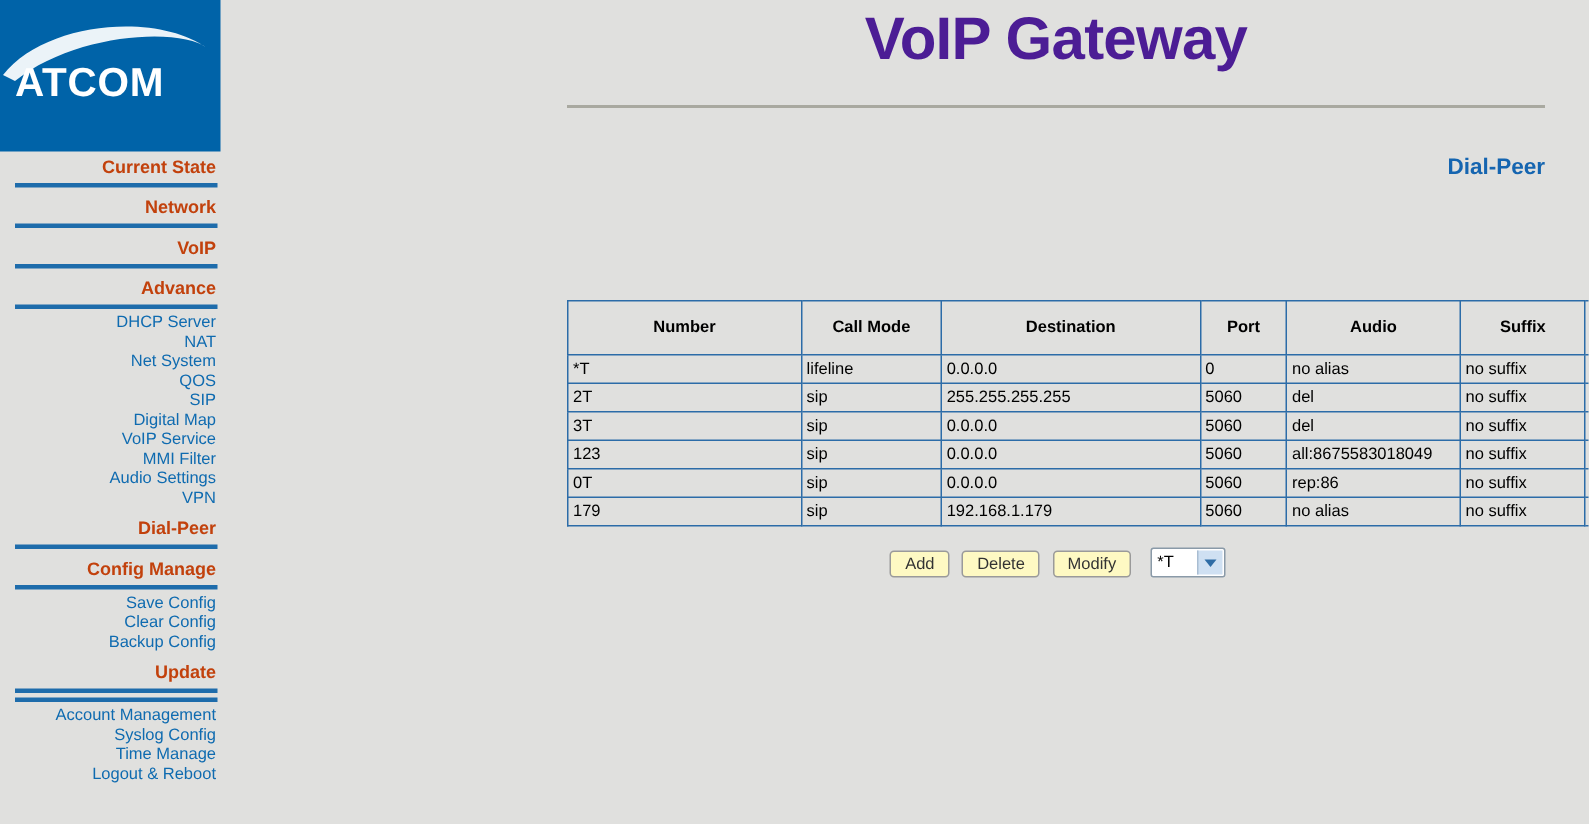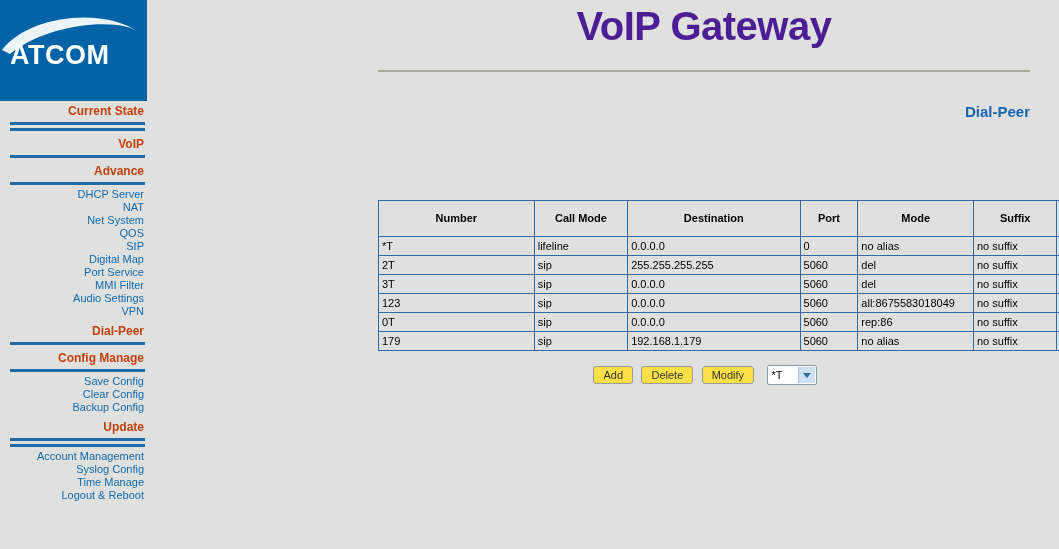"Network" div.nav-section { html: none -> <div>Network</div> }
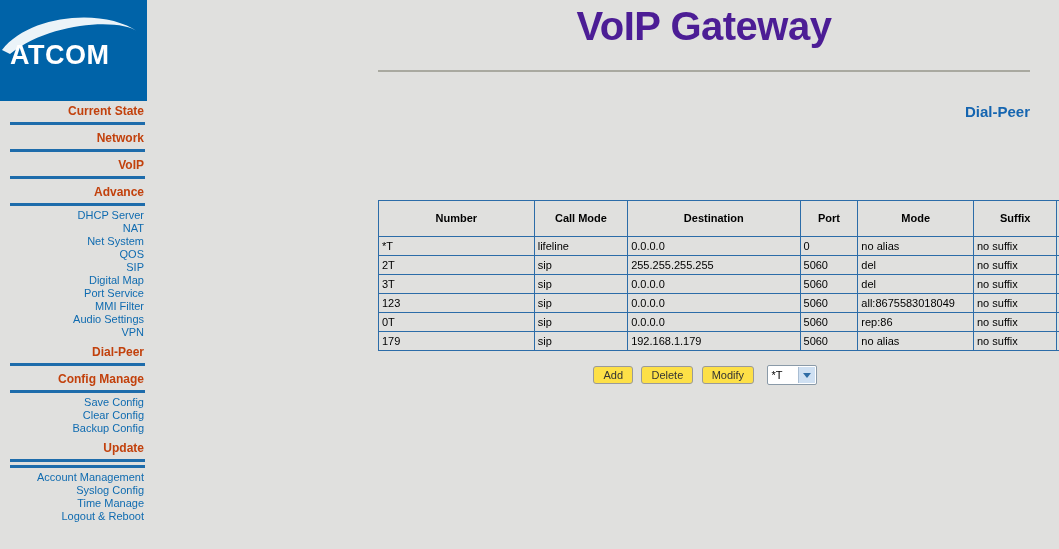"Mode" th.col-alias { text: Mode -> Audio }
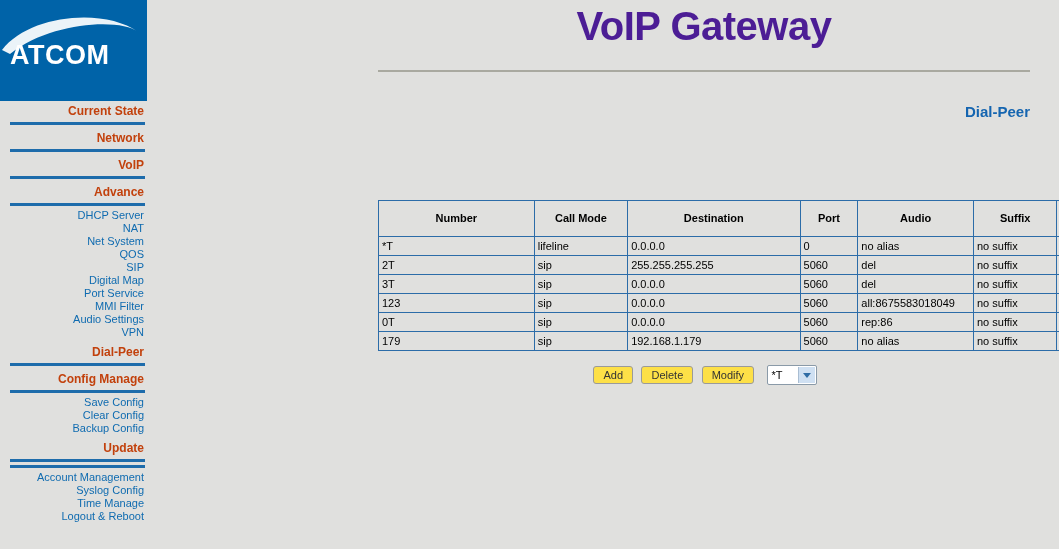"Port Service" a.nav-link { text: Port -> VoIP }
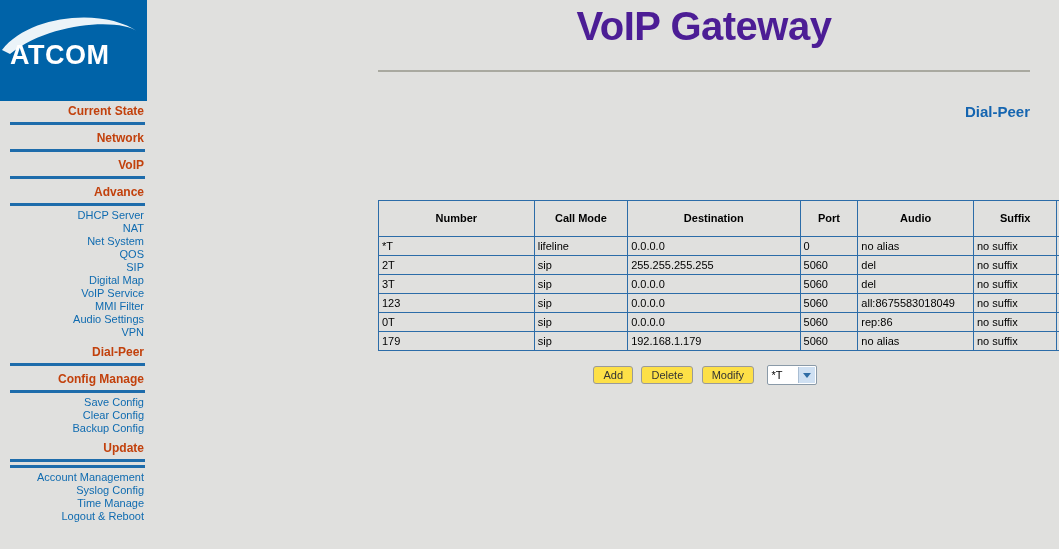"Add" .ctl-btn { background: #fde047 -> #fef9c3 }
